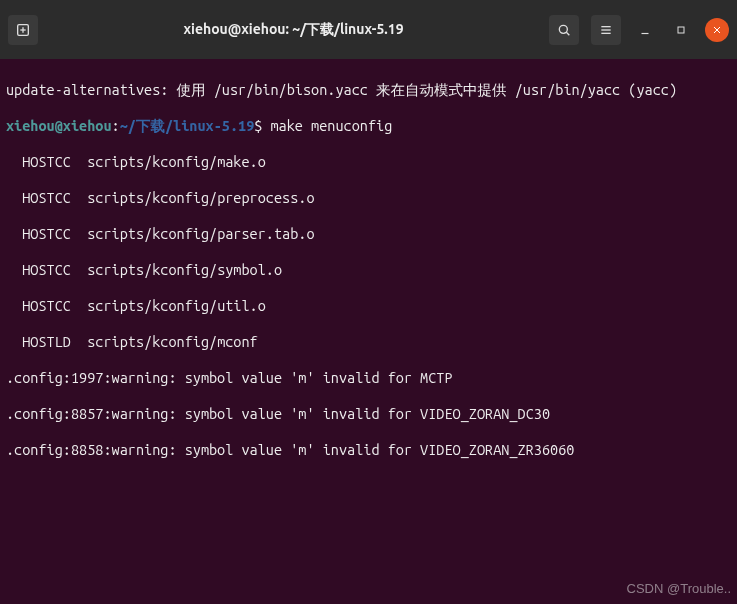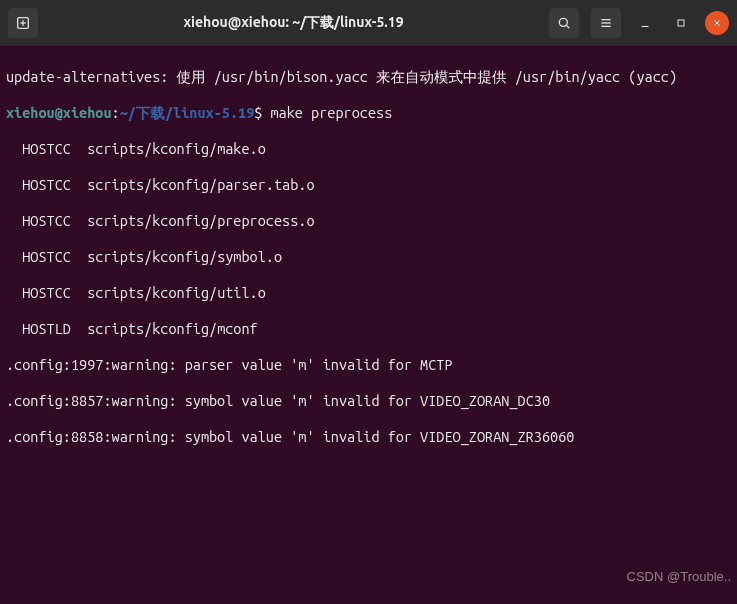"xiehou@xiehou: ~/下载/linux-5.19" .titlebar { height: 46px -> 59px }
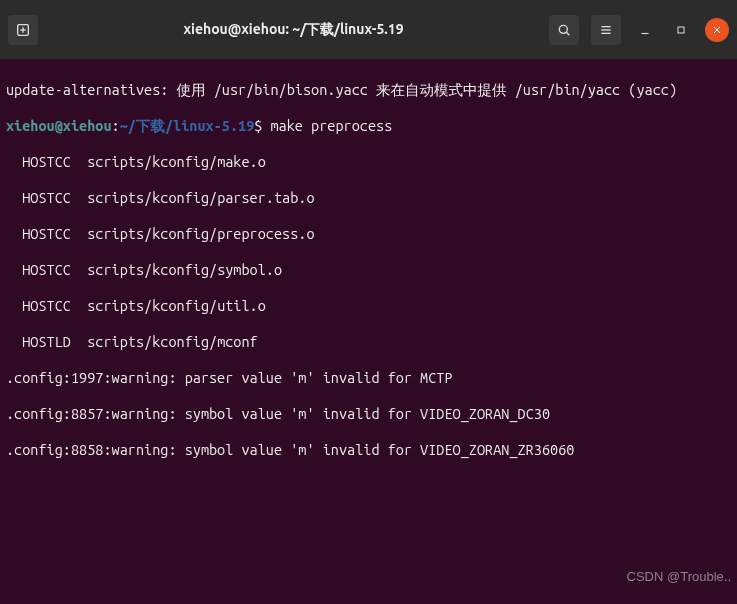"make preprocess" span.white { text: preprocess -> menuconfig }
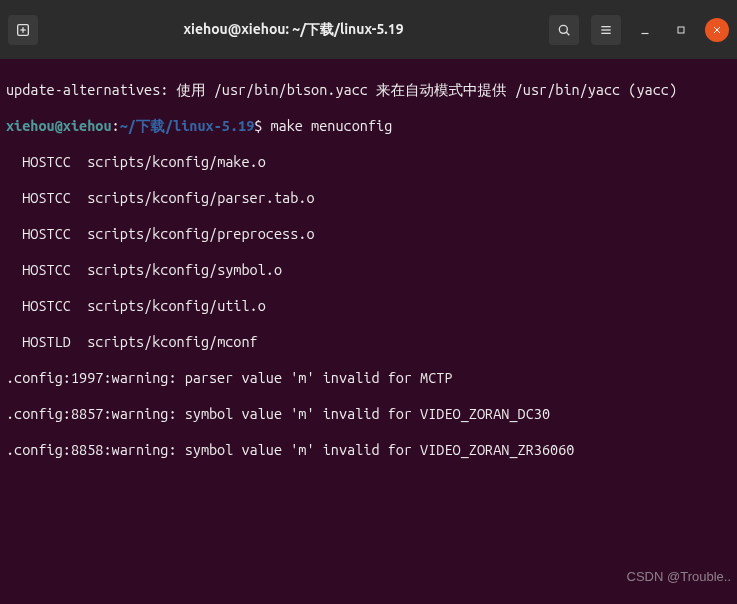"HOSTCC scripts/kconfig/parser.tab.o" div.line { order: before "HOSTCC scripts/kconfig/preprocess.o" -> after "HOSTCC scripts/kconfig/preprocess.o" }
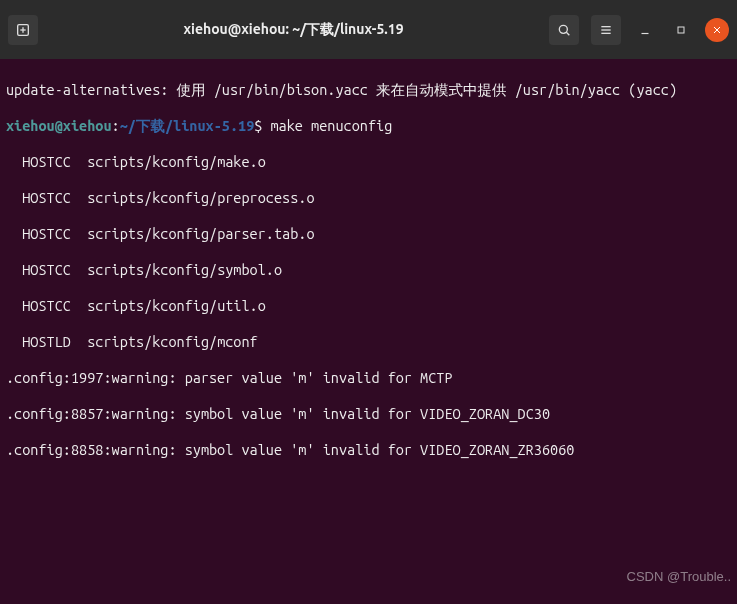".config:1997:warning: parser value 'm'" div.line { text: parser -> symbol }
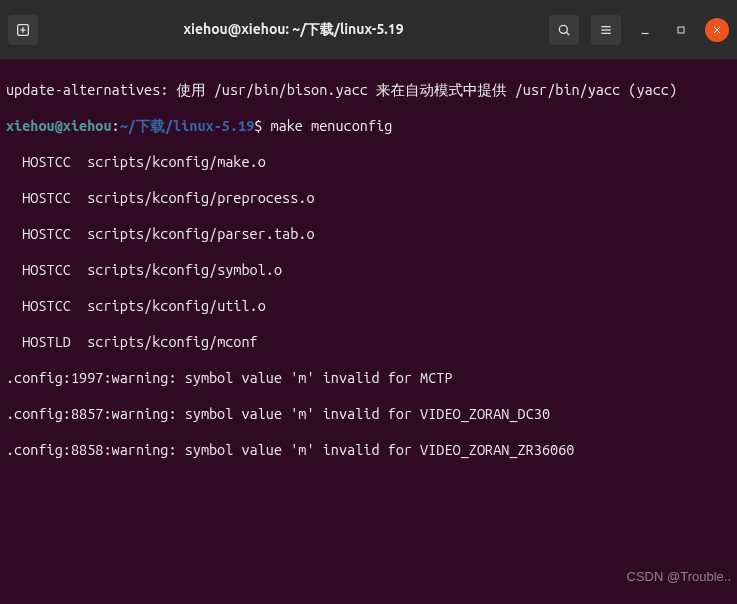"CSDN @Trouble.." .watermark { bottom: 20px -> 8px }
